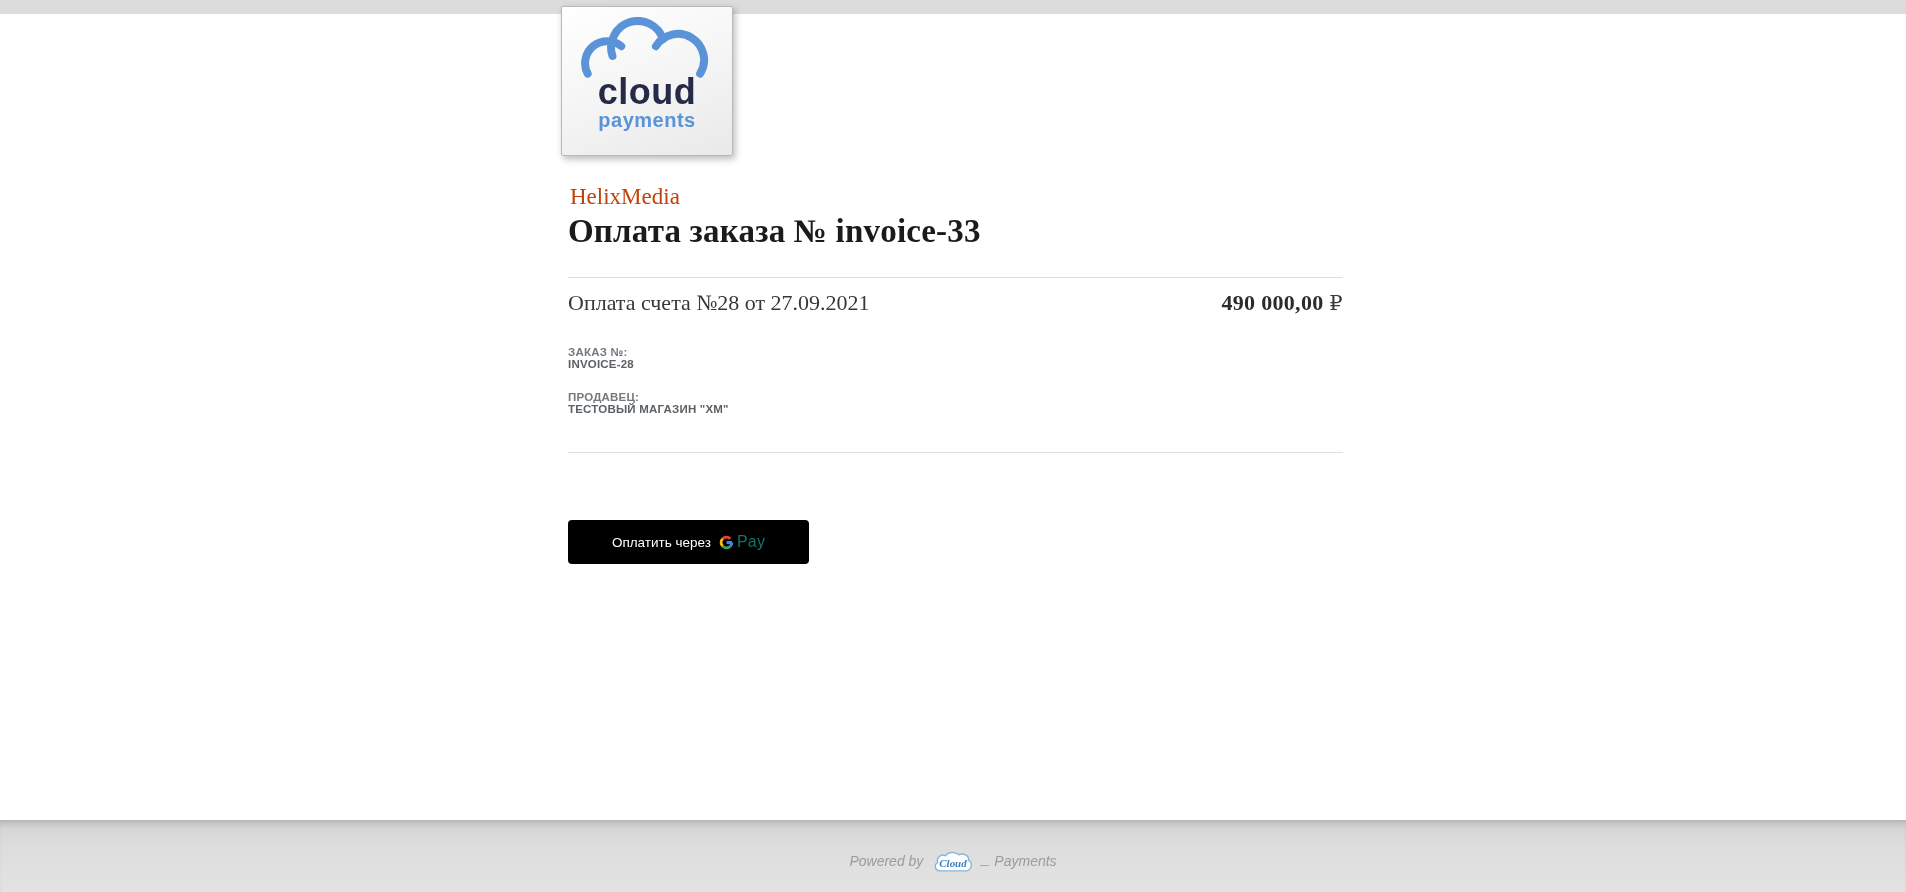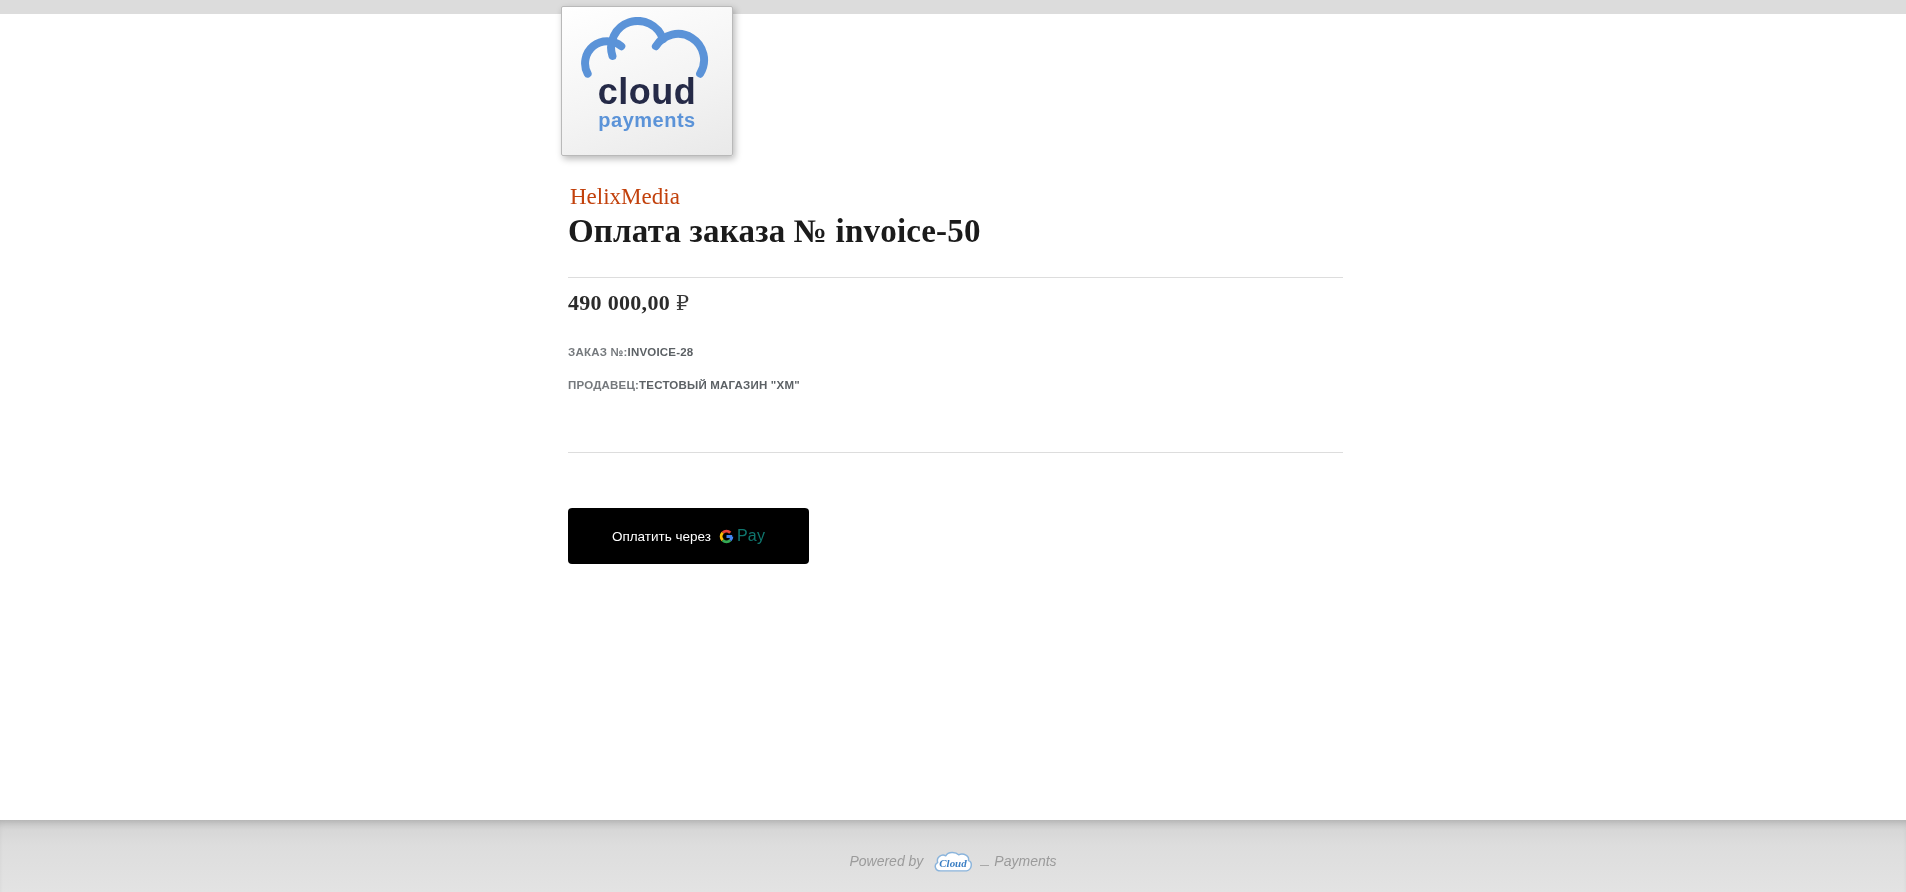"Оплата заказа № invoice-50" h1.order-title { text: invoice-50 -> invoice-33 }
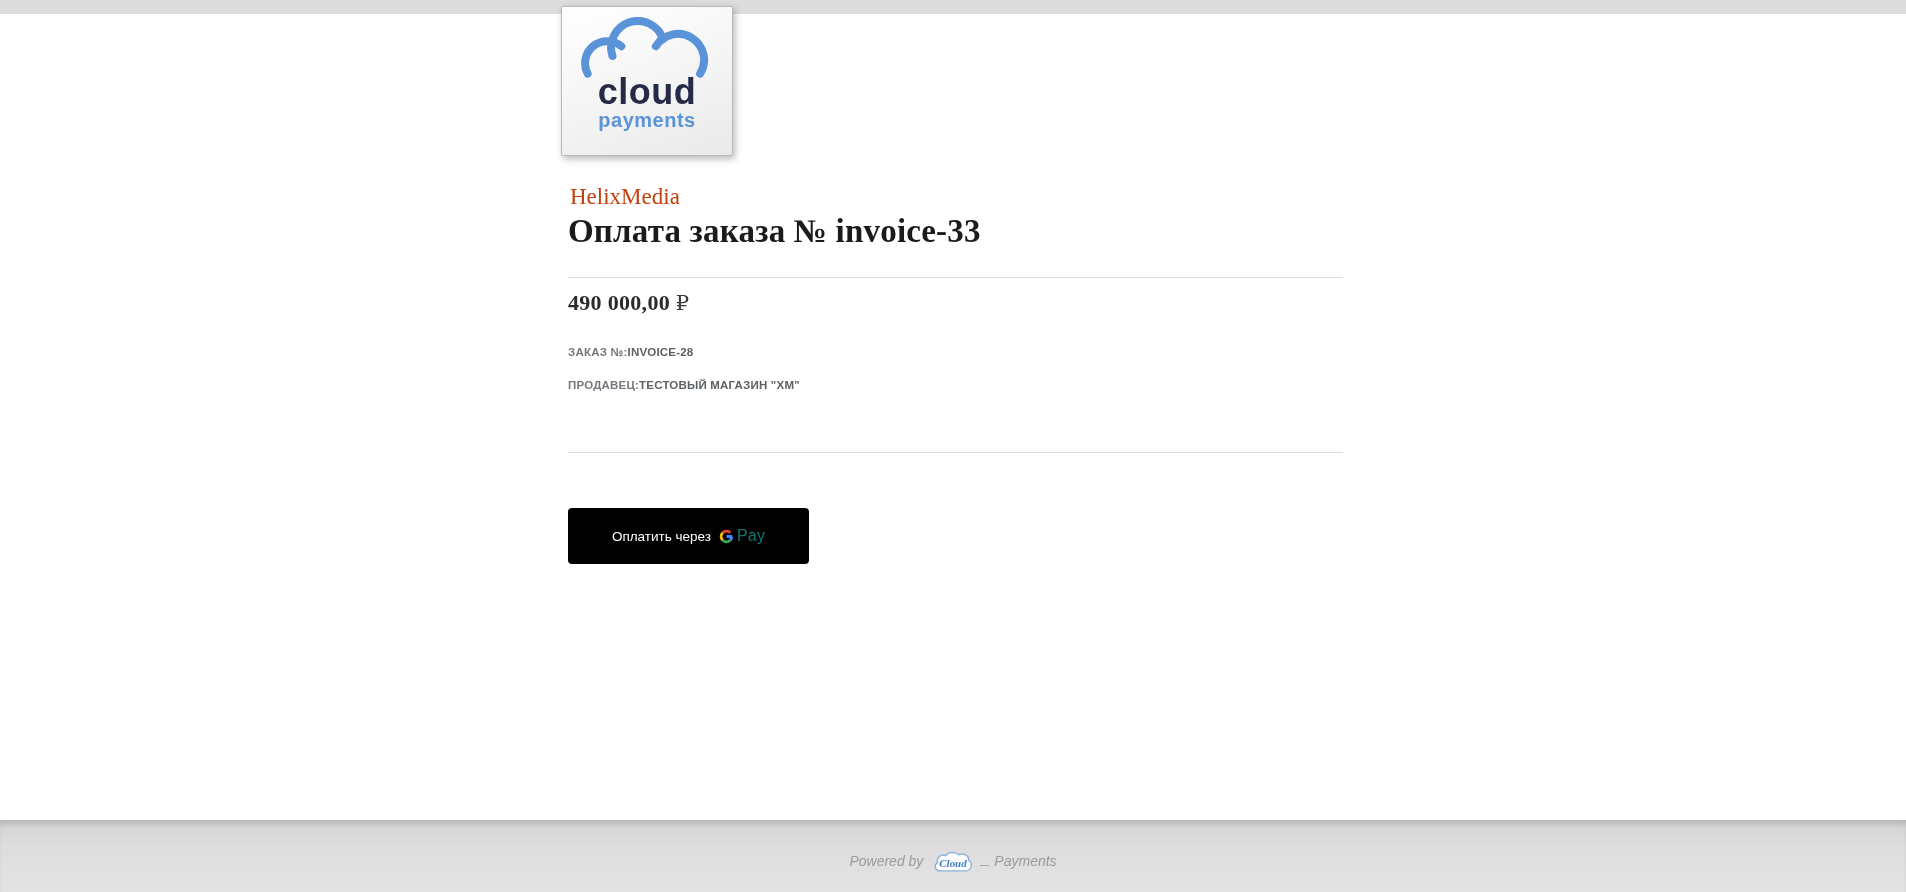"Оплата счета №28 от 27.09.2021" div.invoice-desc { html: none -> <div>Оплата счета №28 от 27.09.2021</div> }
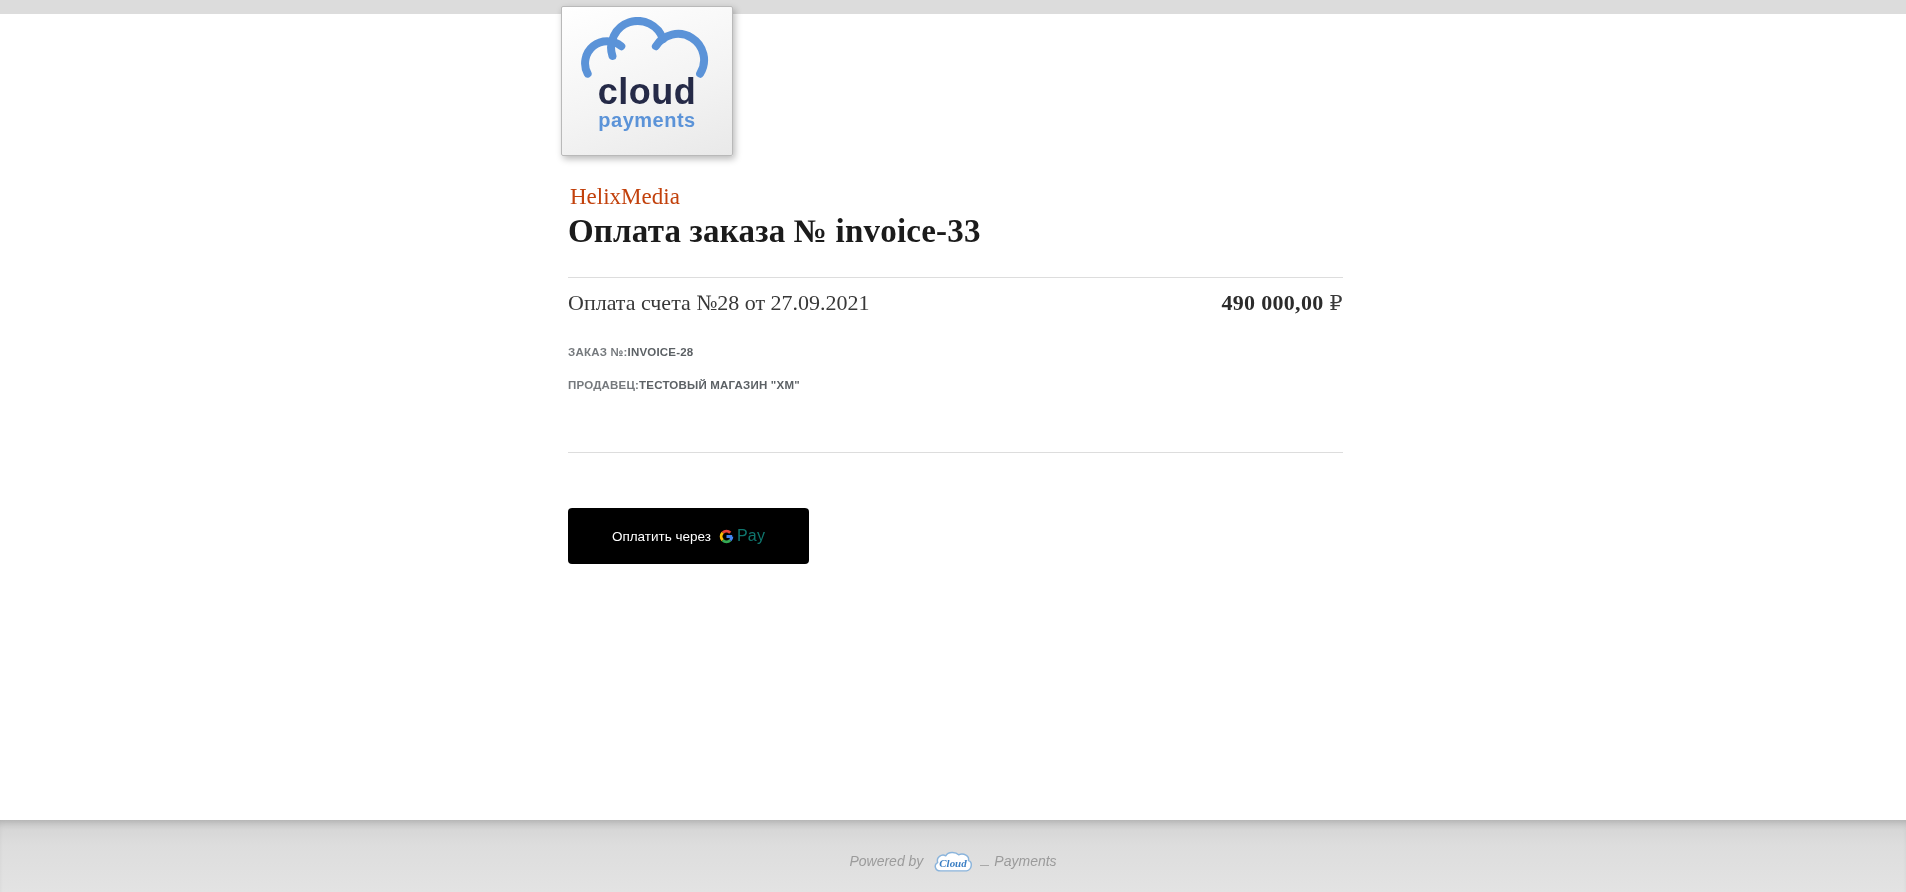"ЗАКАЗ №:" .detail-row { flex-direction: none -> column; justify-content: flex-start -> space-between }
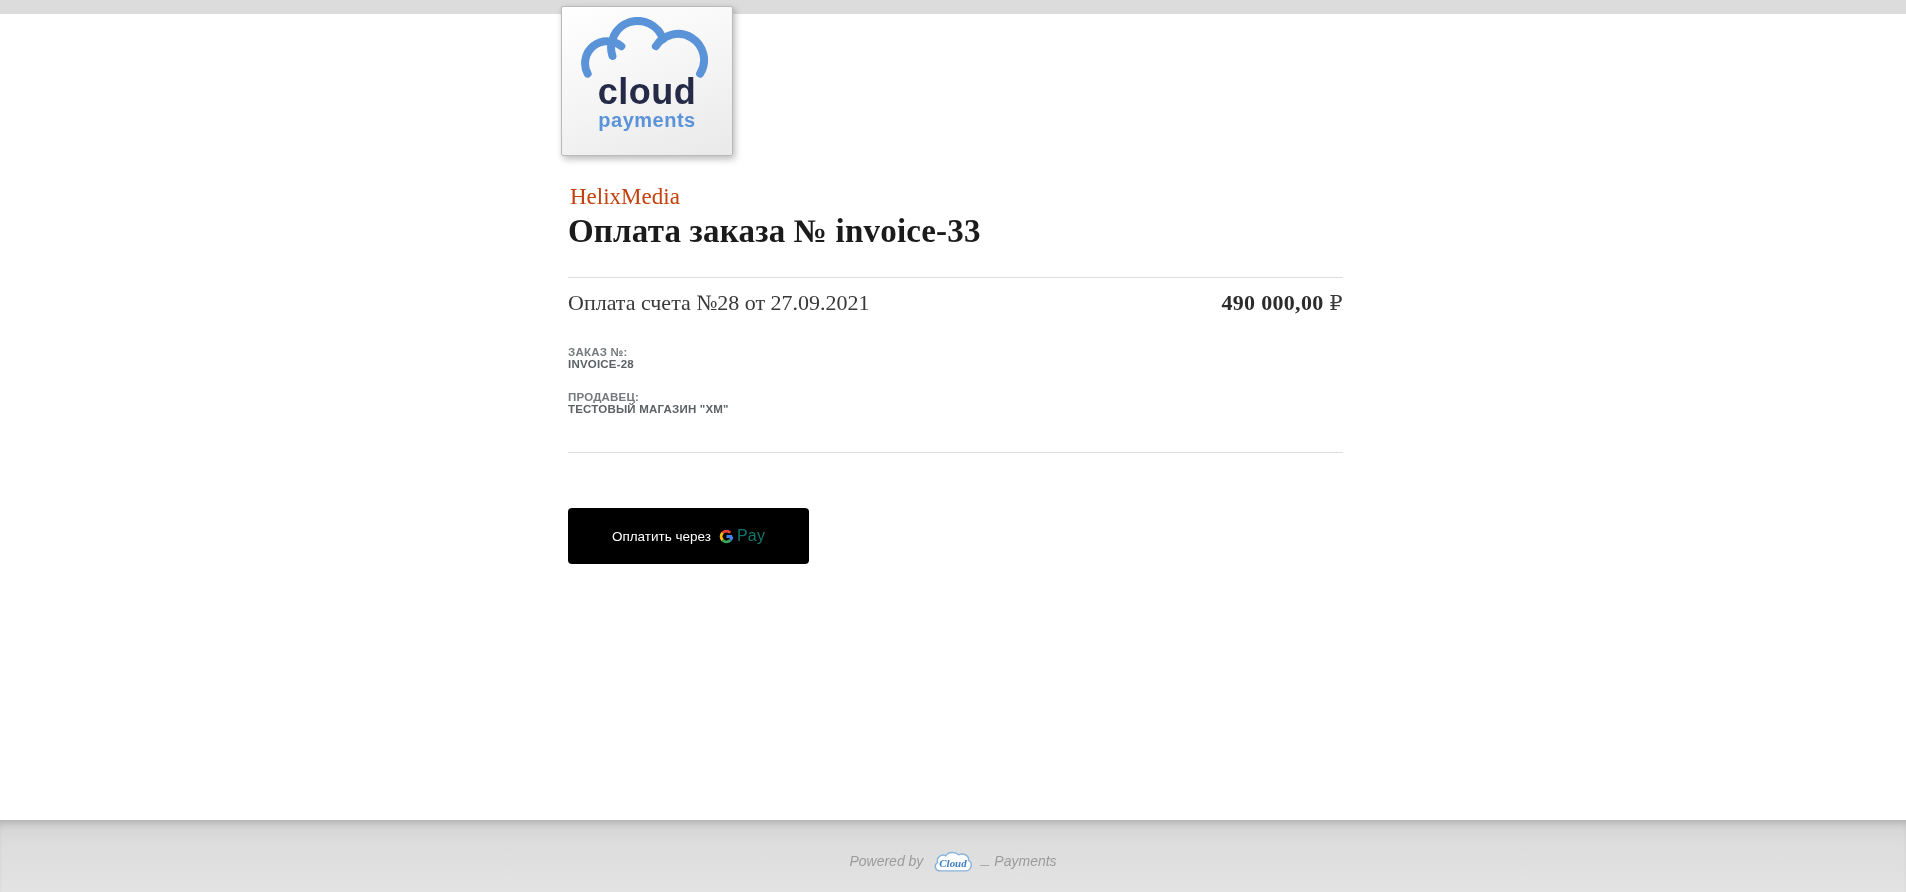"Оплатить через" .btn-gpay { height: 56px -> 44px }
